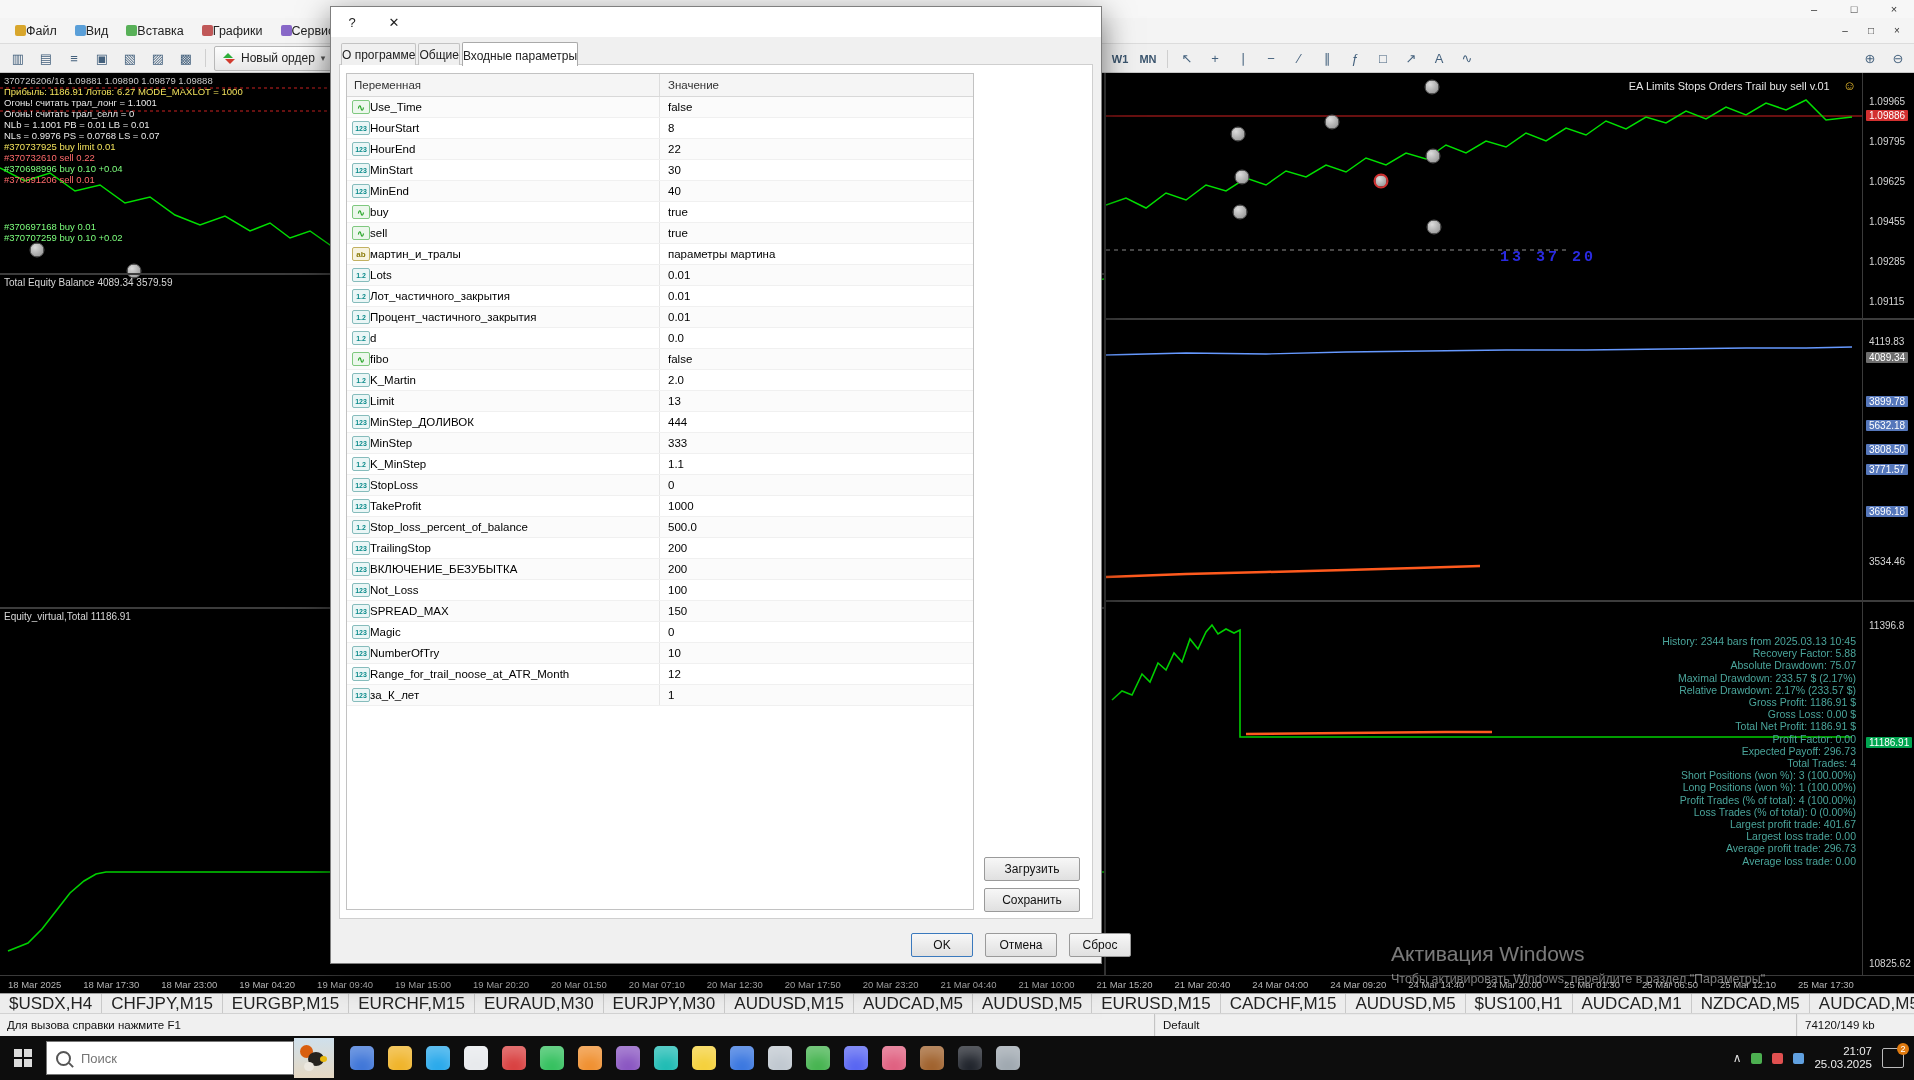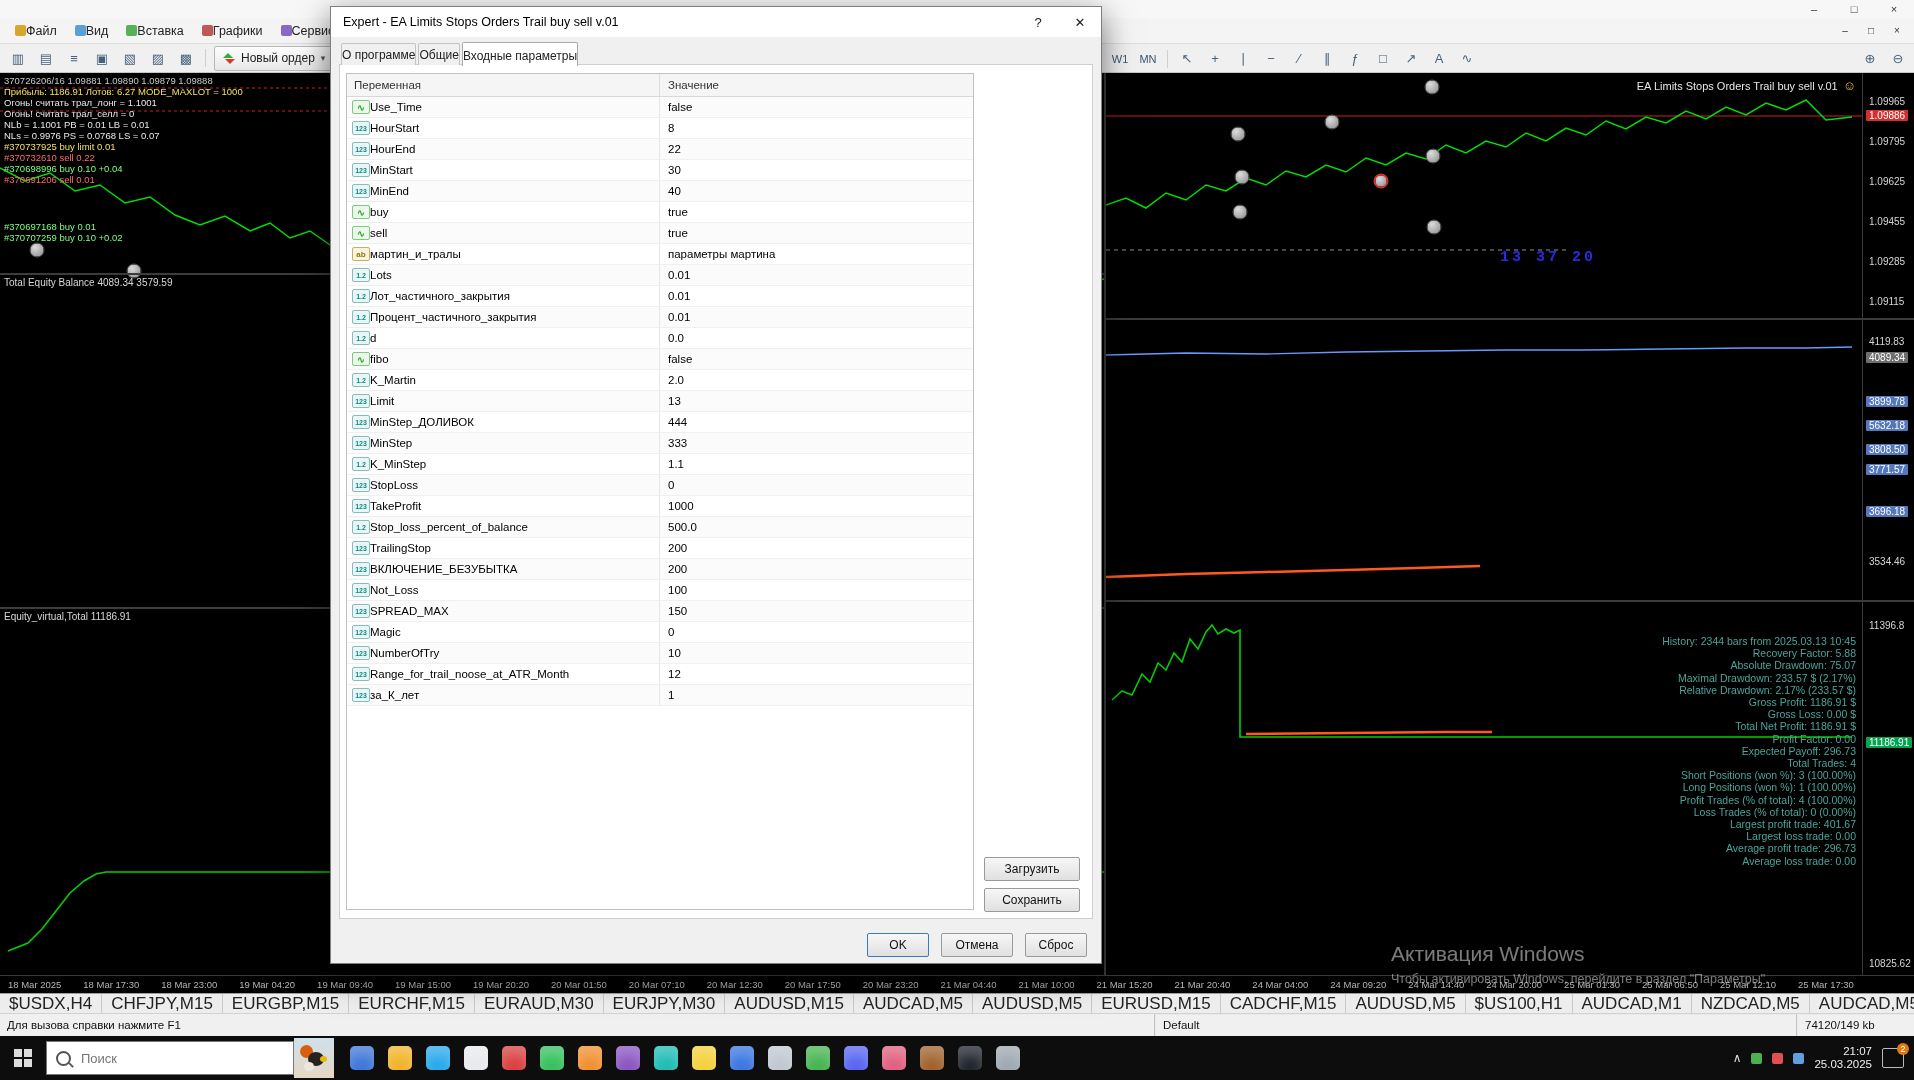"Expert - EA Limits Stops" span.dlg-title-text { html: <span>Expert - EA Limits Stops Orders Trail buy sell v.01</span> -> none }
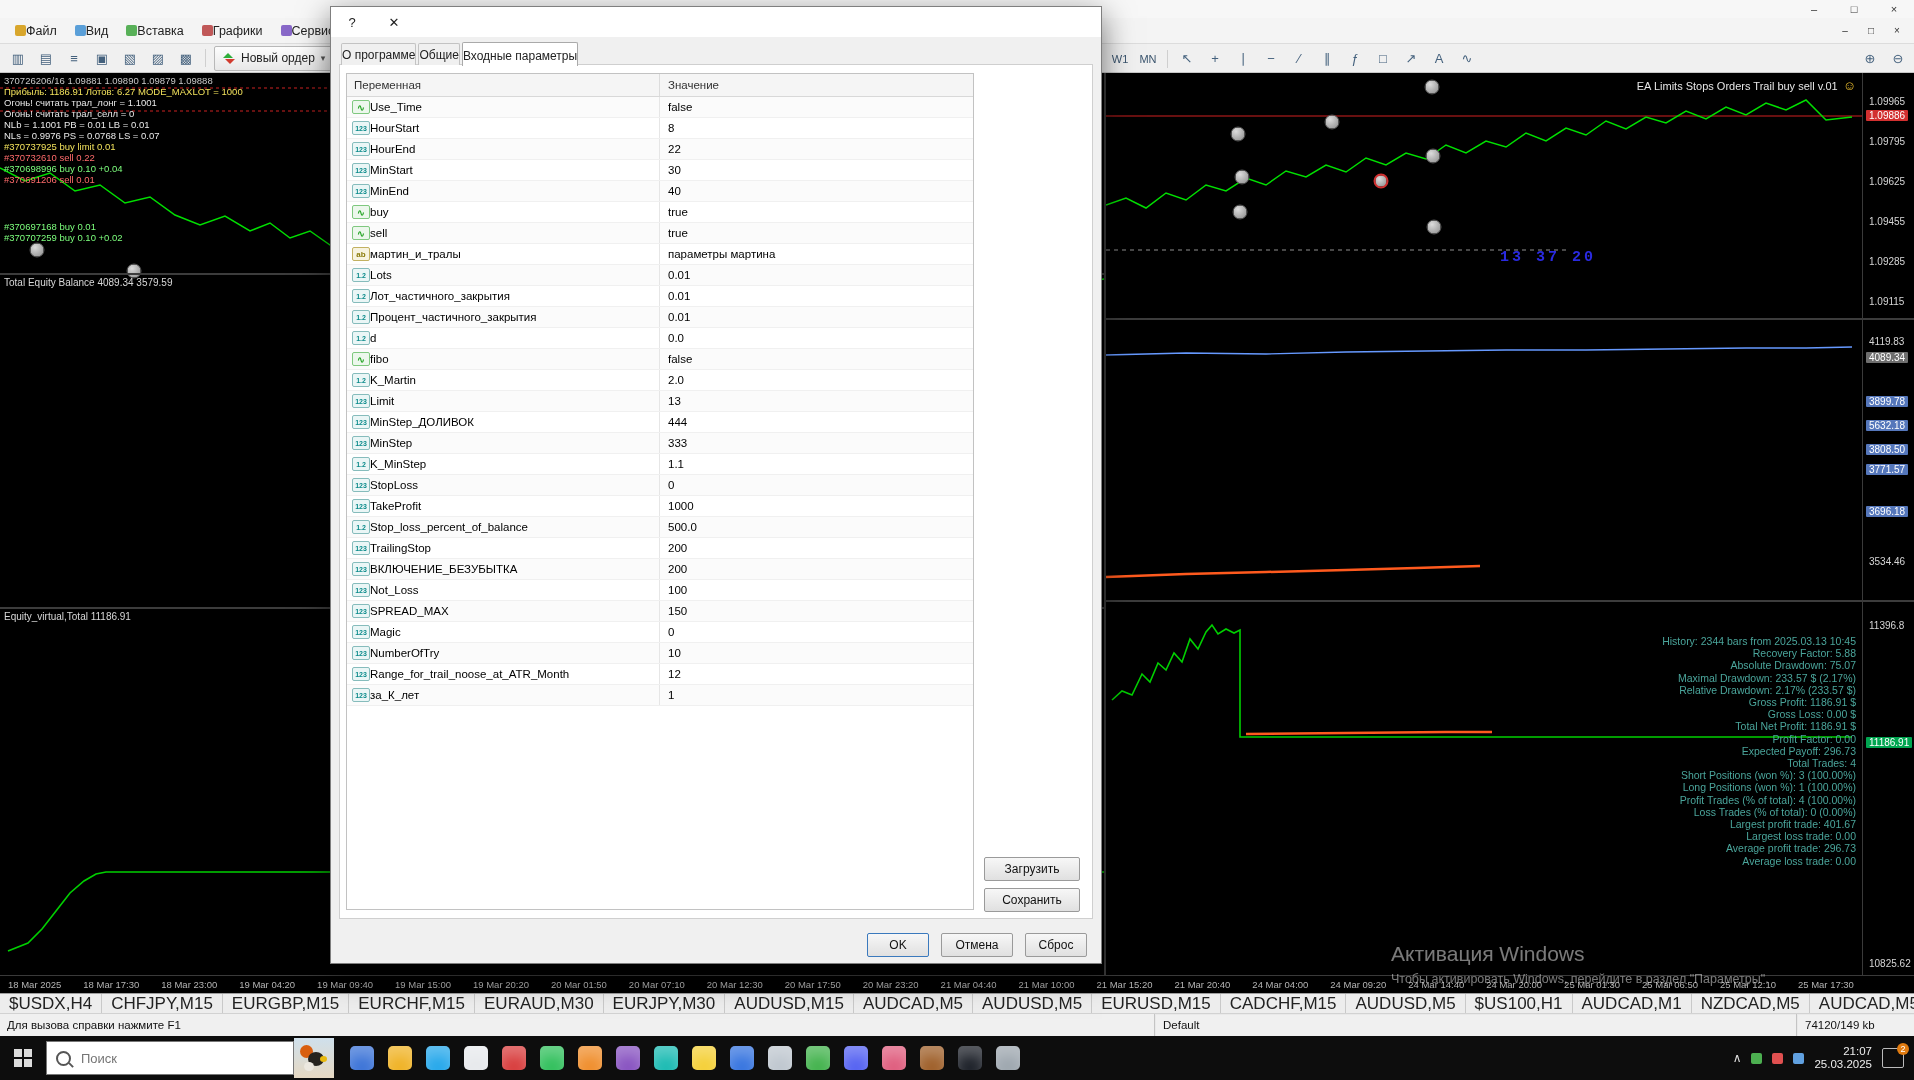"W1" .tf-btn { font-weight: normal -> bold }
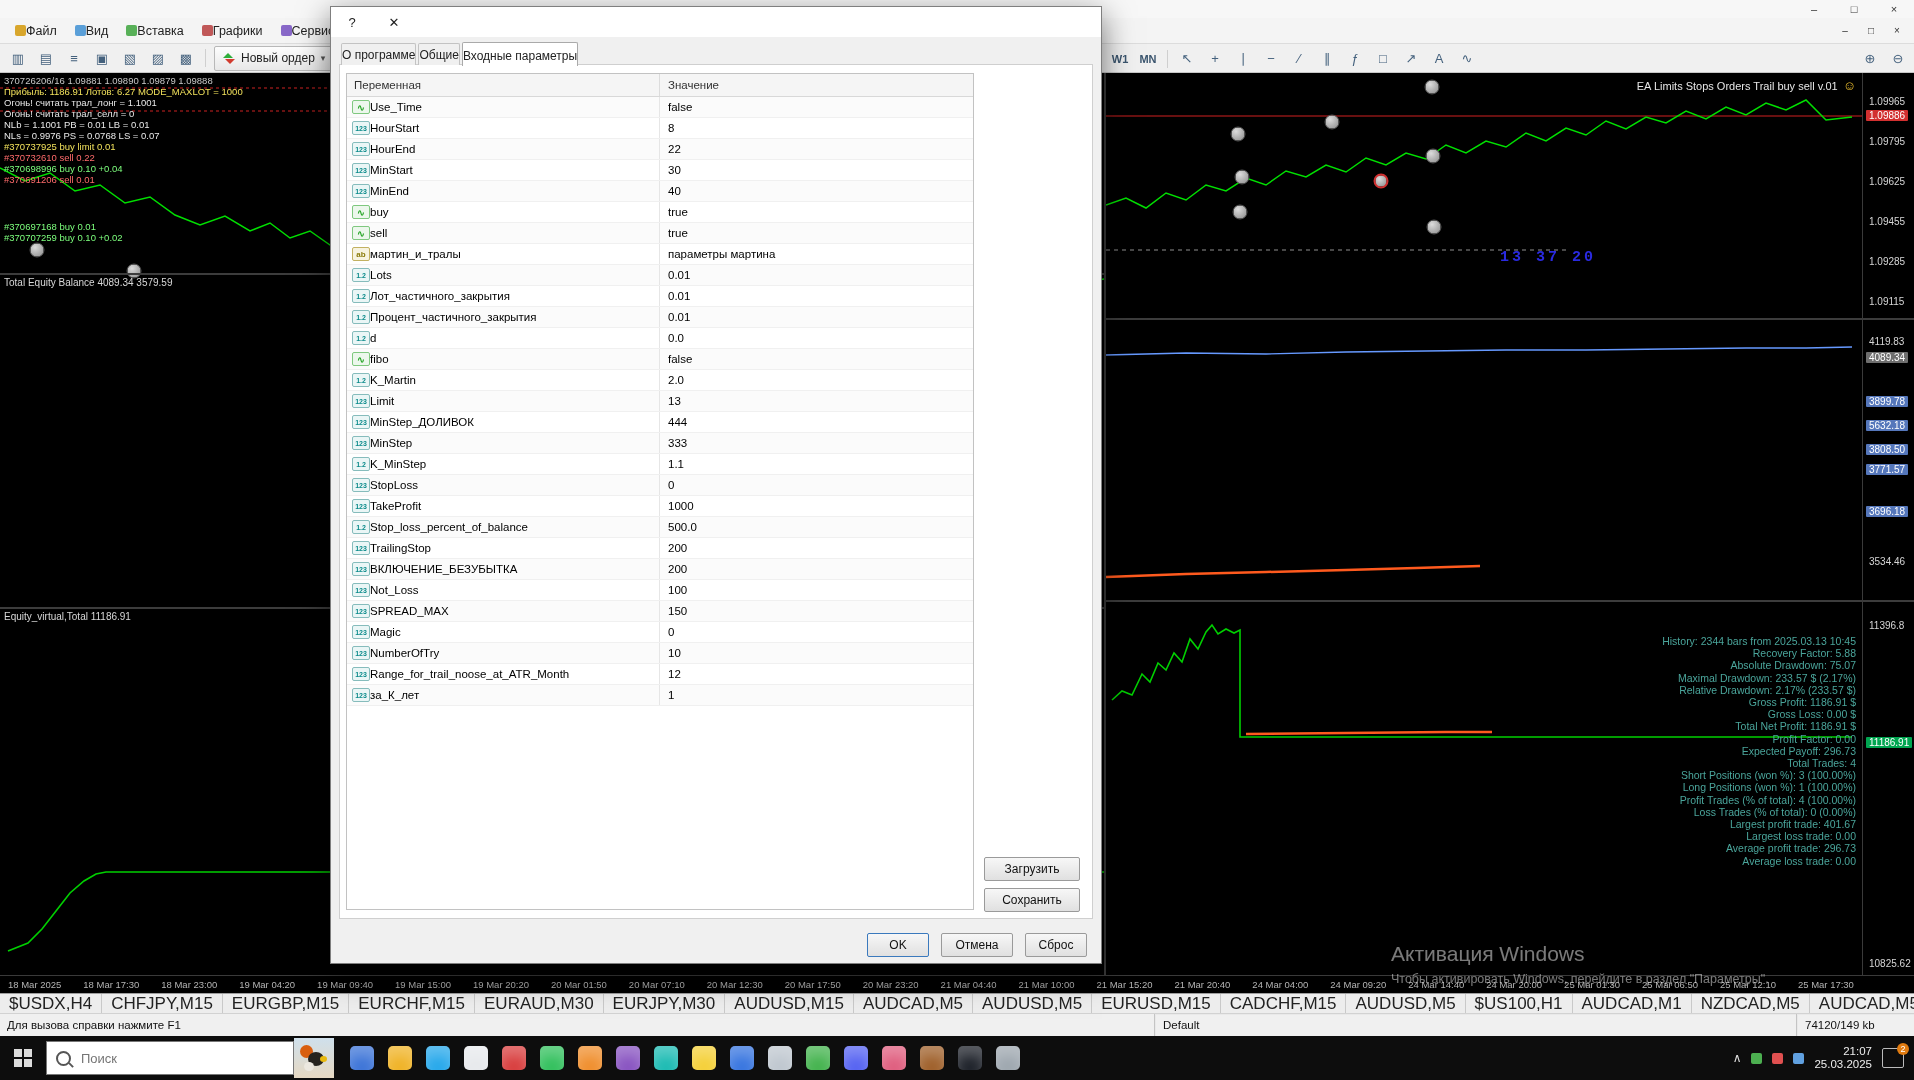"EA Limits Stops Orders Trail" .ea-label { gap: 5px -> 13px }
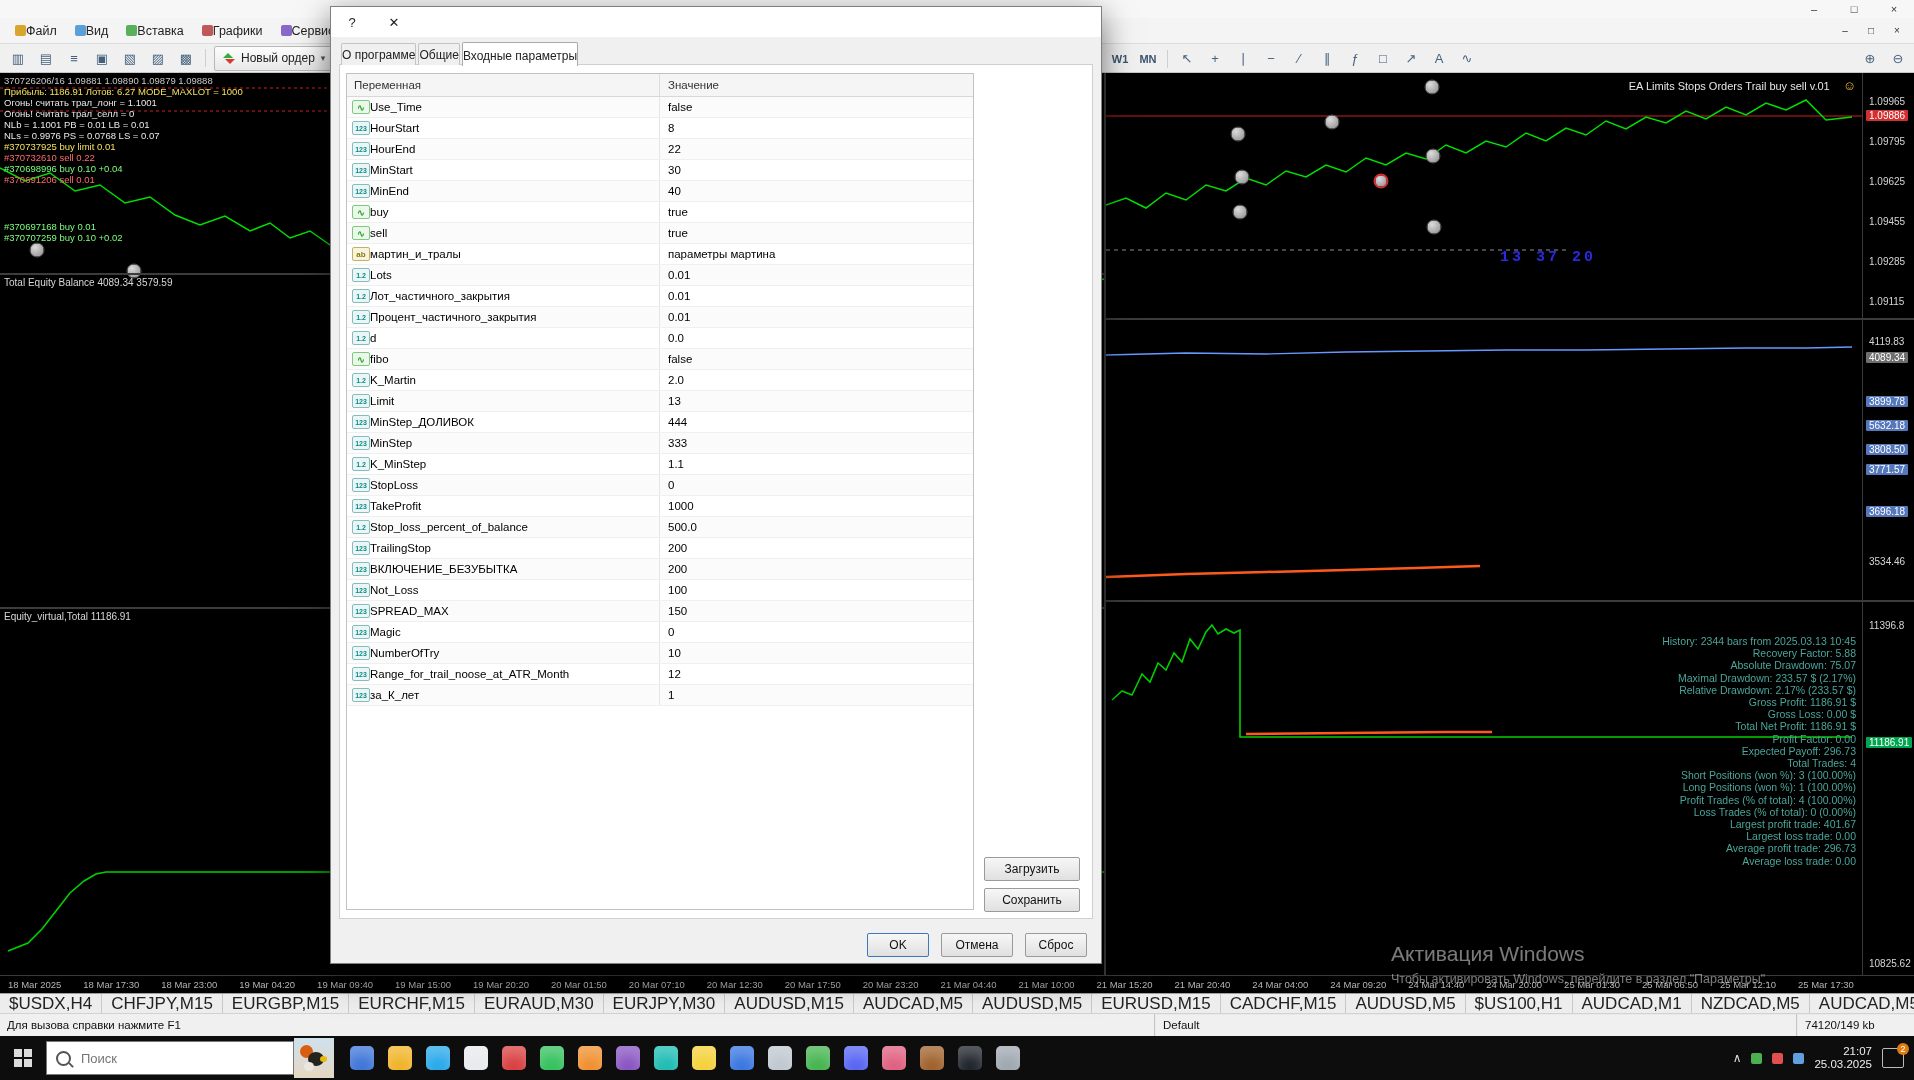"Загрузить" .btn { margin-left: none -> 44px }
